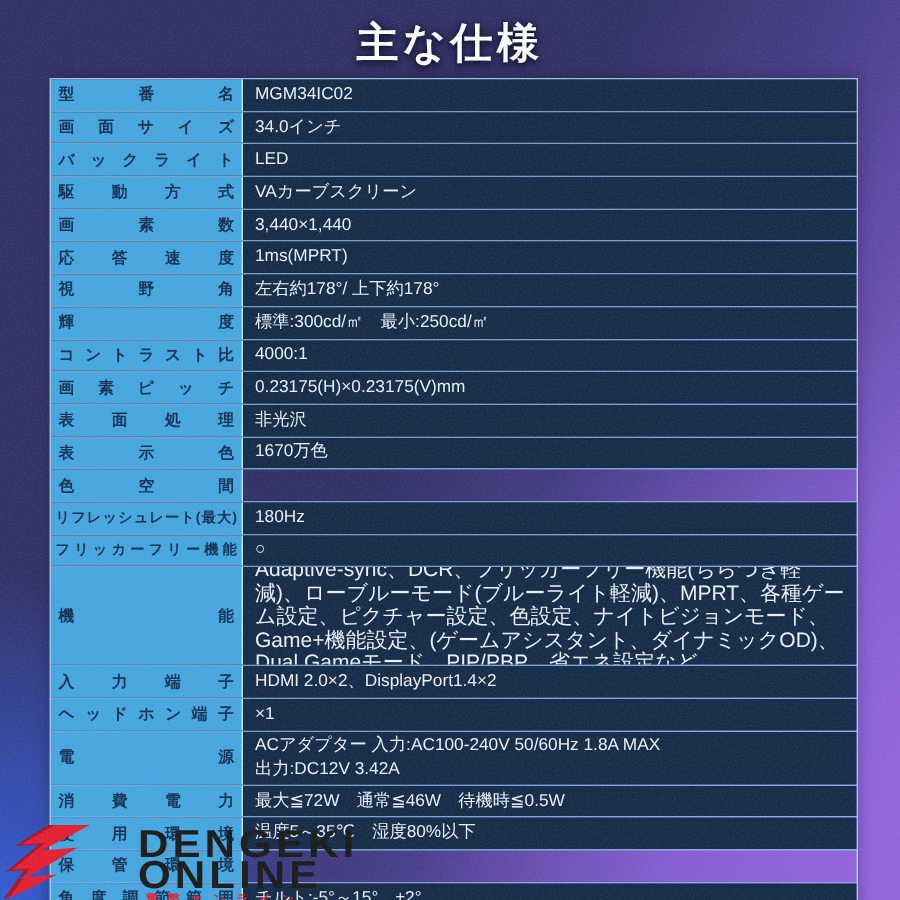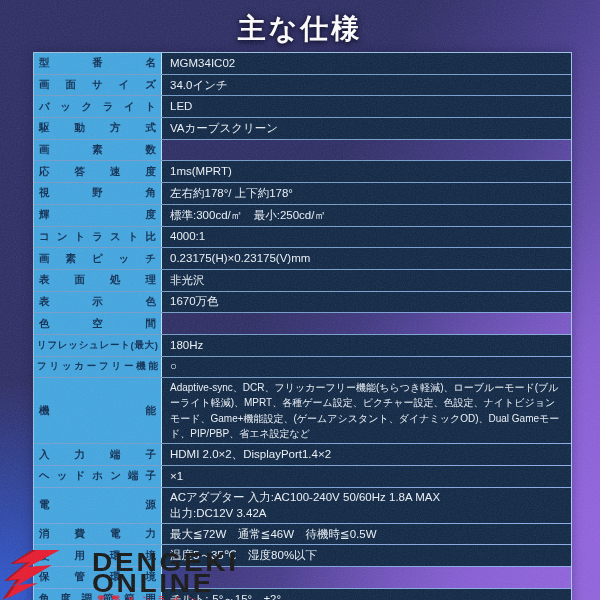"3,440×1,440" div.cell-value { html: none -> <div> <div>3,440×1,440</div> </div> }
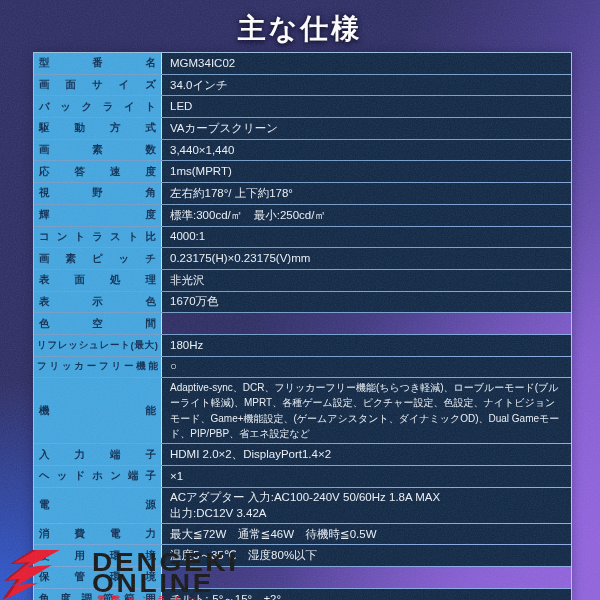"Adaptive-sync、DCR、フリッカーフリー機能(ちらつき軽減)、ローブ" .cell-value.wrap div { font-size: 10px -> 14px }
